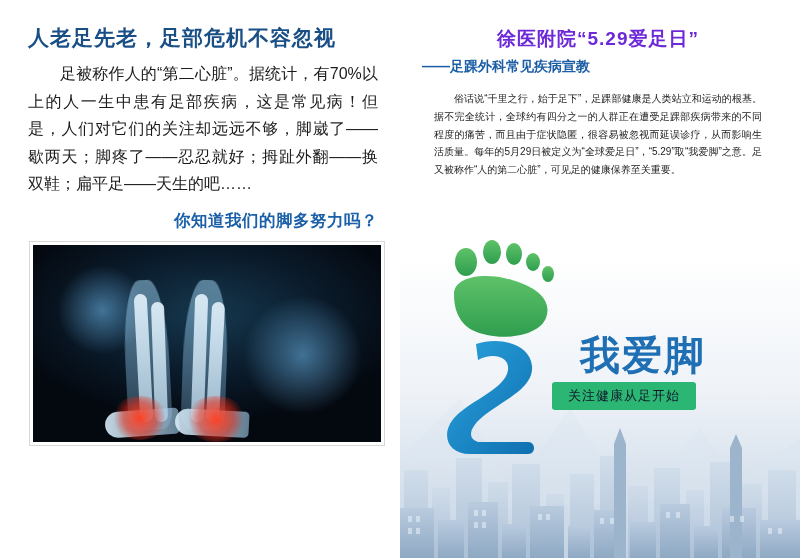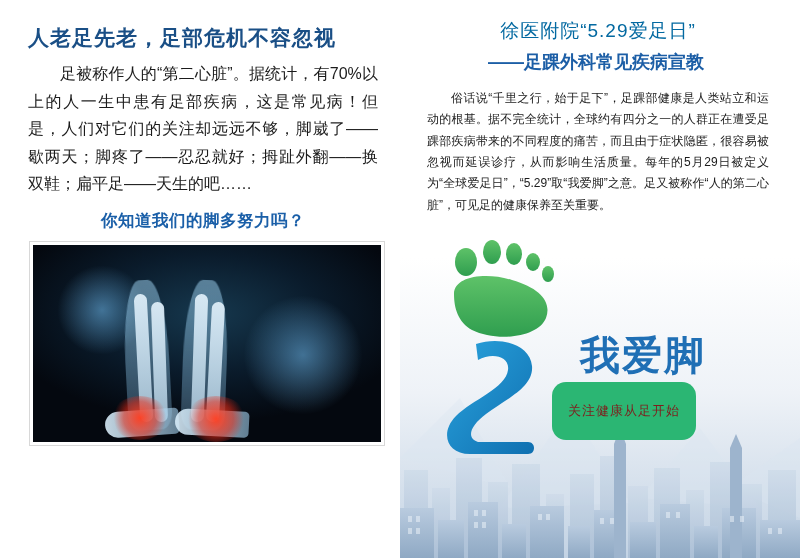"徐医附院“5.29爱足日”" .headline-3 { color: #0369a1 -> #6d28d9; font-weight: normal -> bold; margin: 4px 0 6px 0 -> 12px 0 6px 0 }
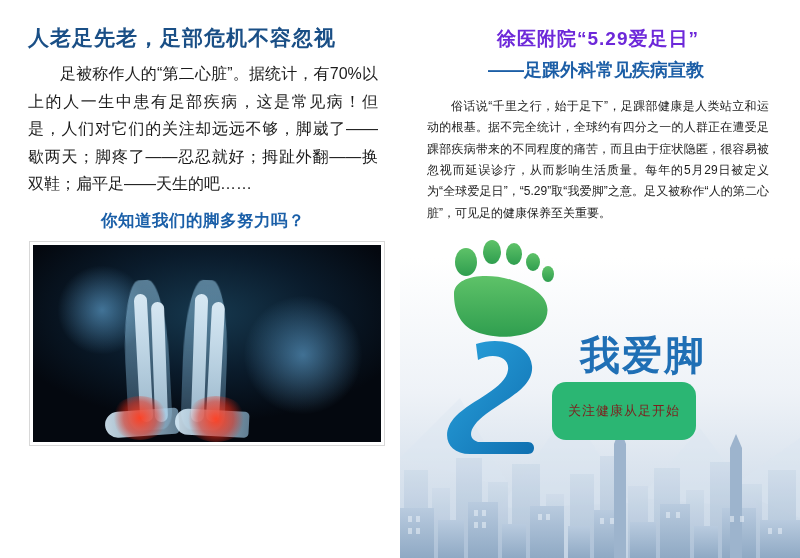"——足踝外科常见疾病宣教" .subhead { font-size: 18px -> 14px; text-align: center -> left }
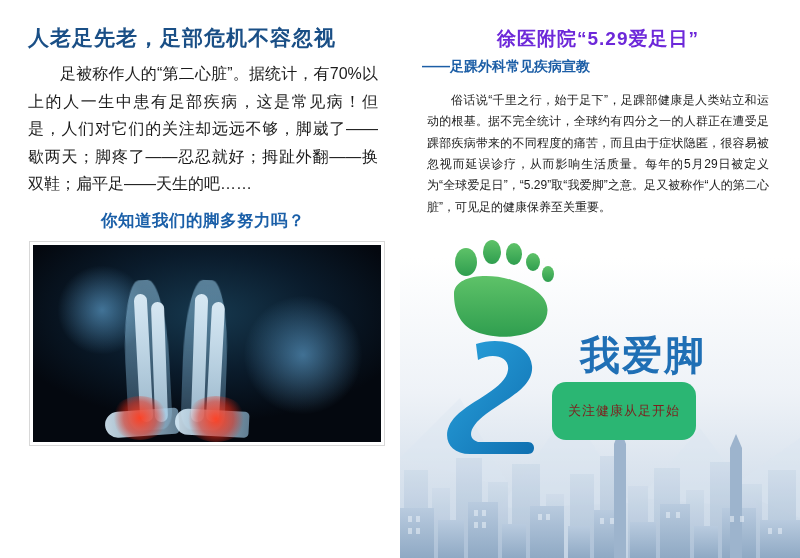"俗话说“千里之行，始于足下”，足踝部健康是人类站立和运动的根基。据不完全统计，全" .right-body { font-size: 12px -> 10px; margin: 5px -> 12px }
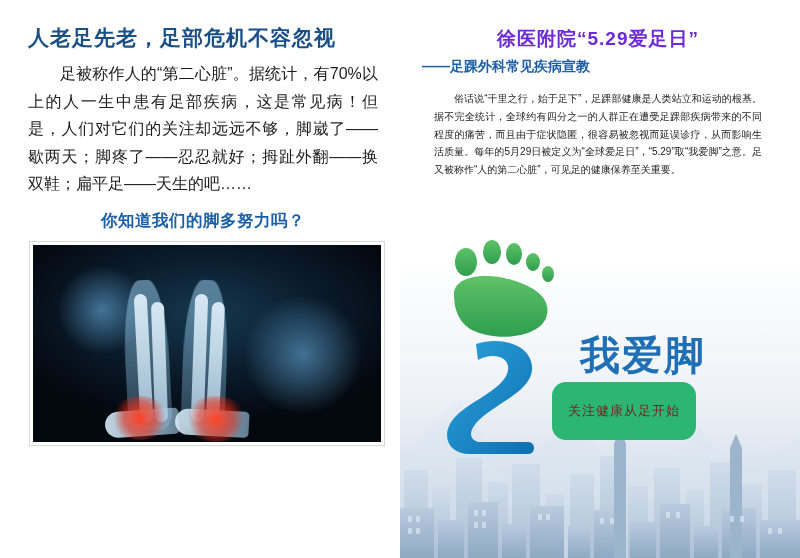"你知道我们的脚多努力吗？" .headline-2 { text-align: center -> right }
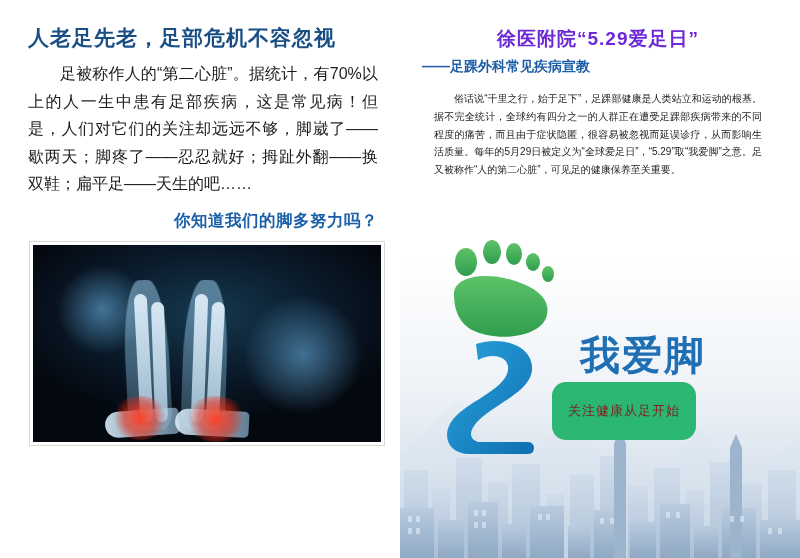"关注健康从足开始" .brand-pill { border-radius: 14px -> 3px; color: #7f1d1d -> #0f172a; padding: 20px 16px -> 5px 16px }
